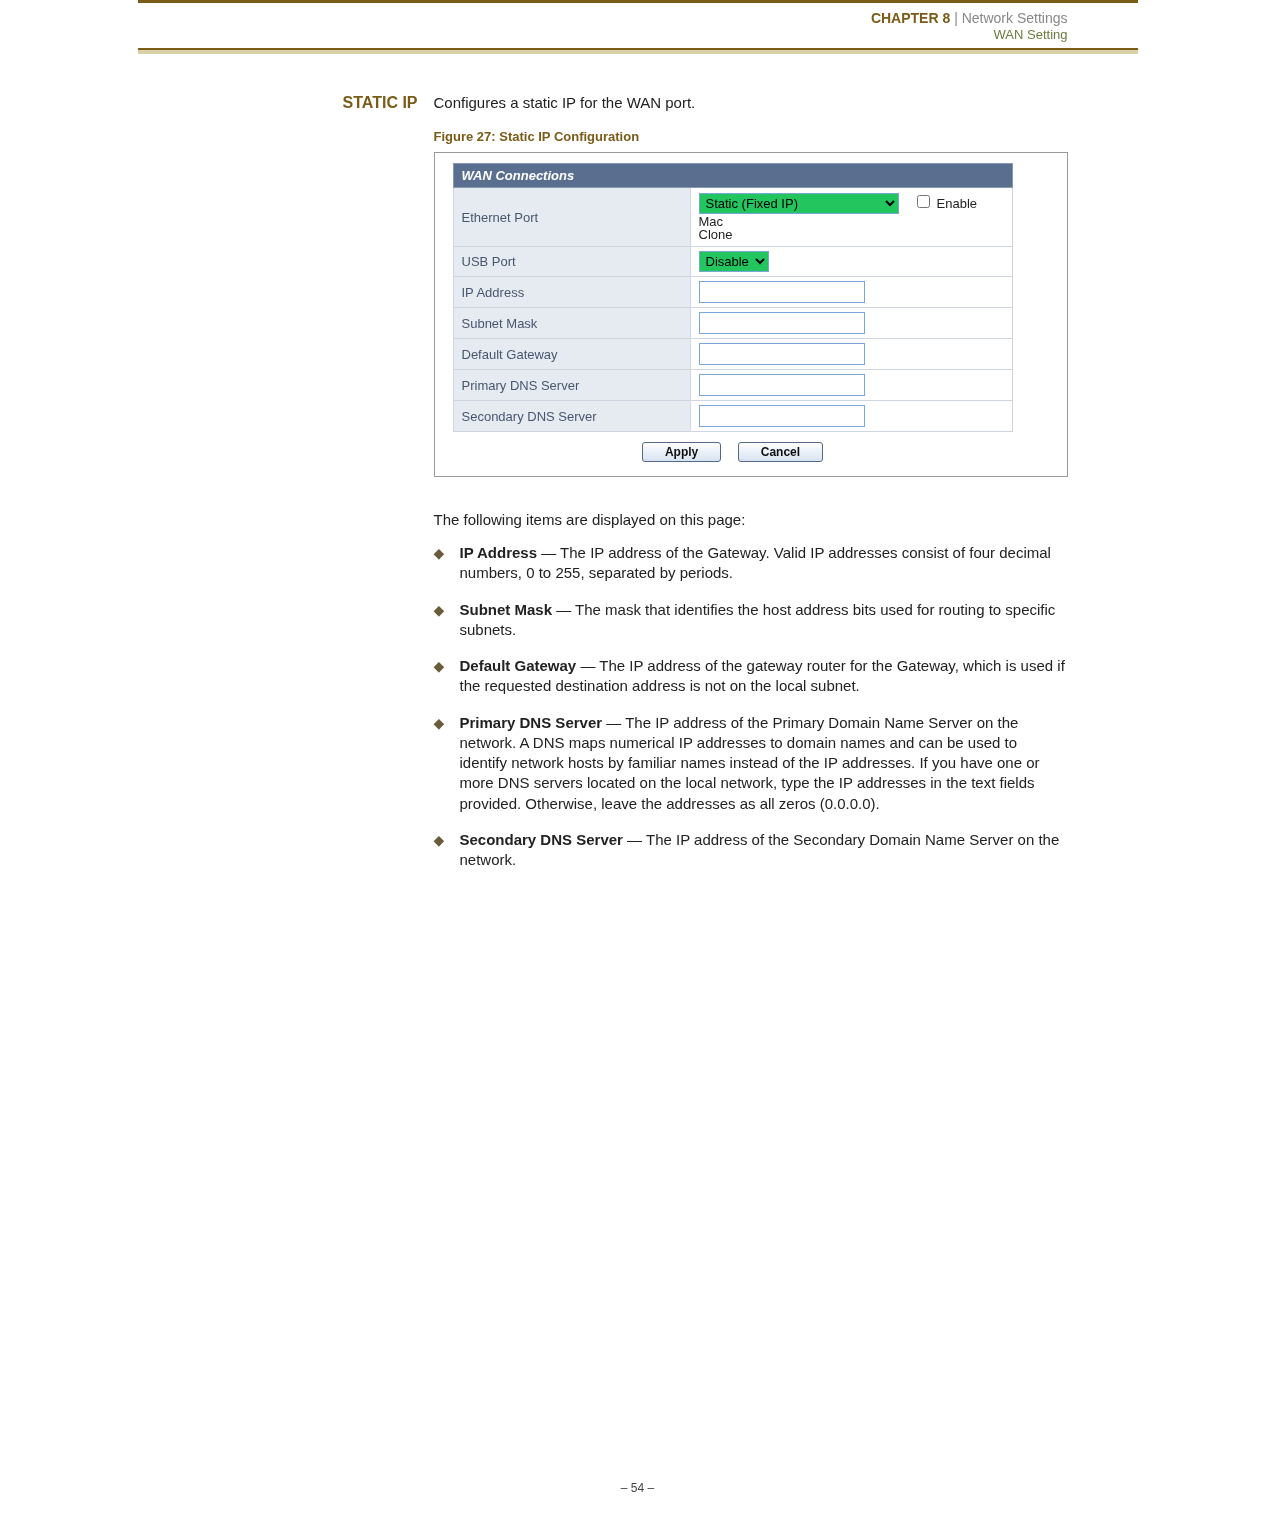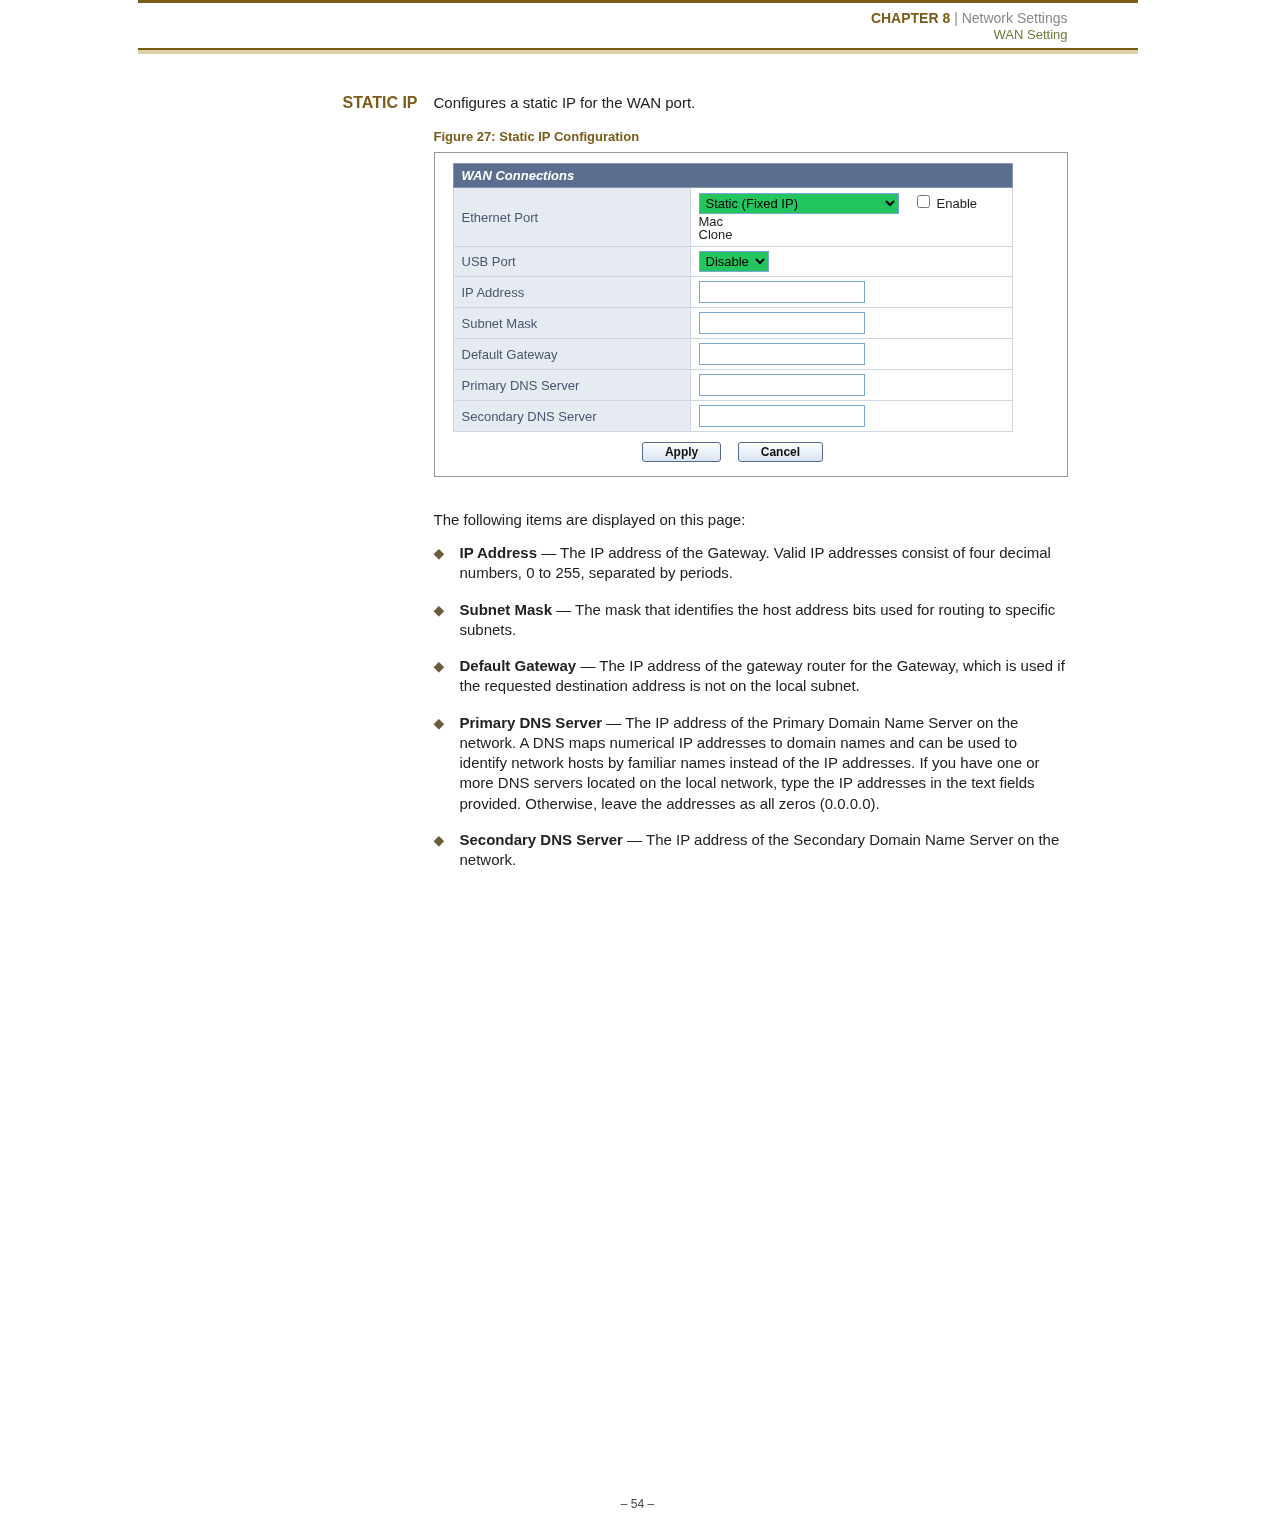"– 54 –" .pgnum { bottom: 19px -> 35px }
